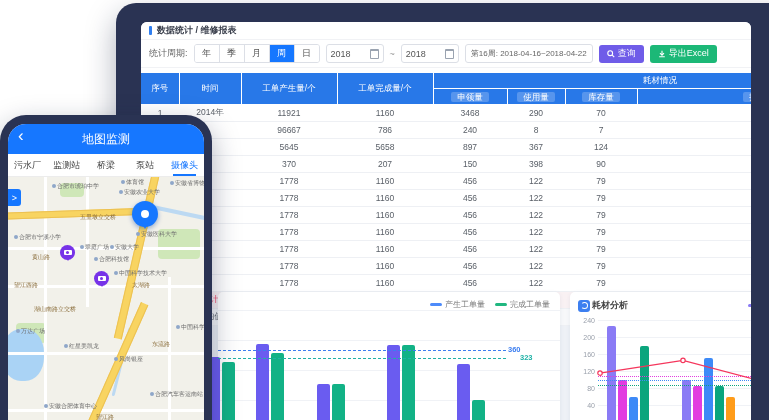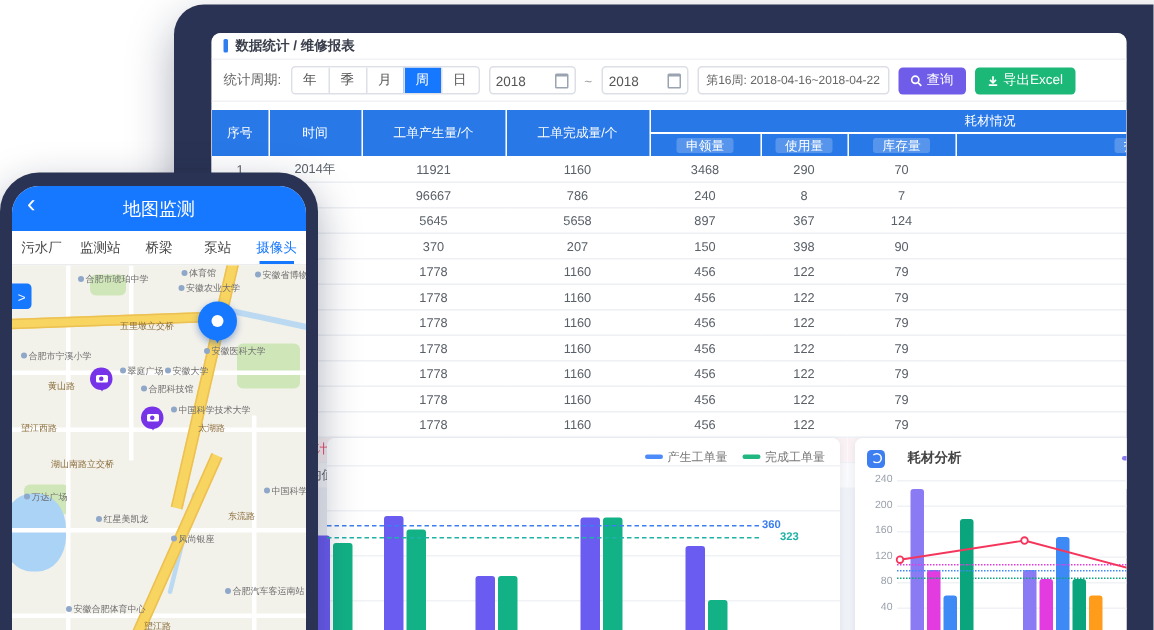"耗材分析" .ctitle { gap: 15px -> 2px }
